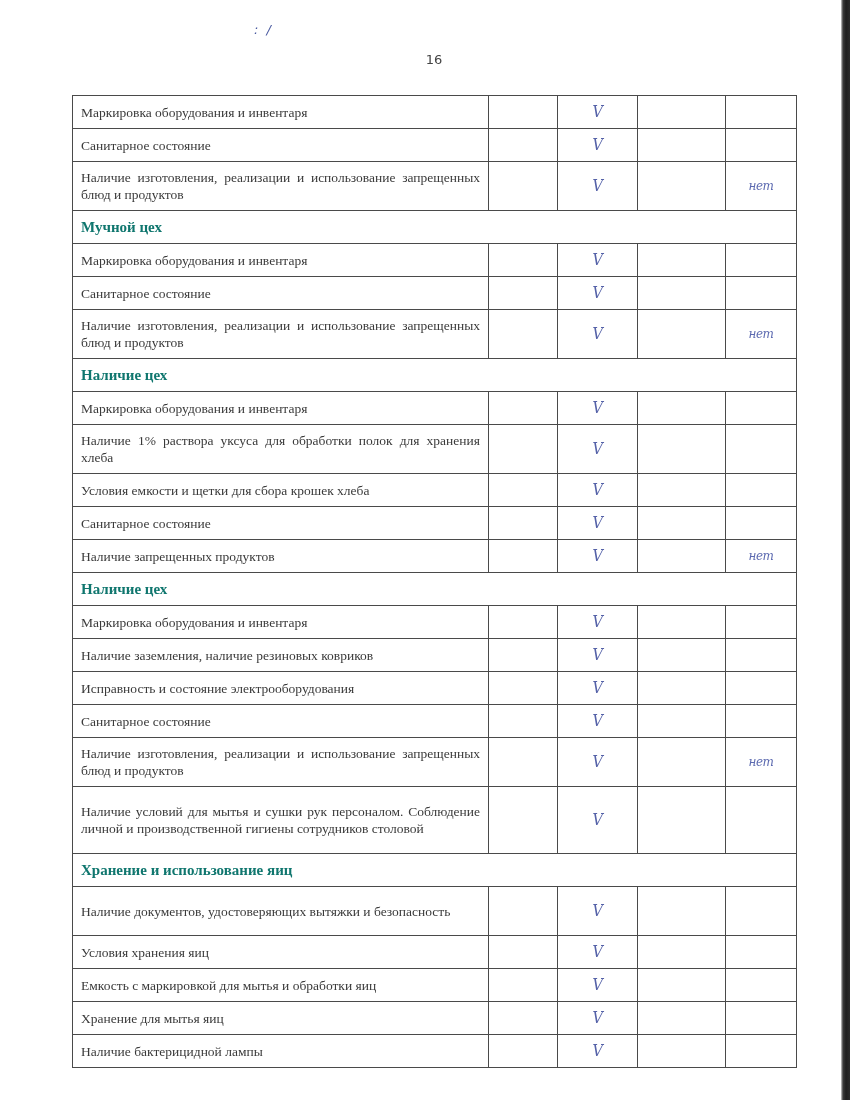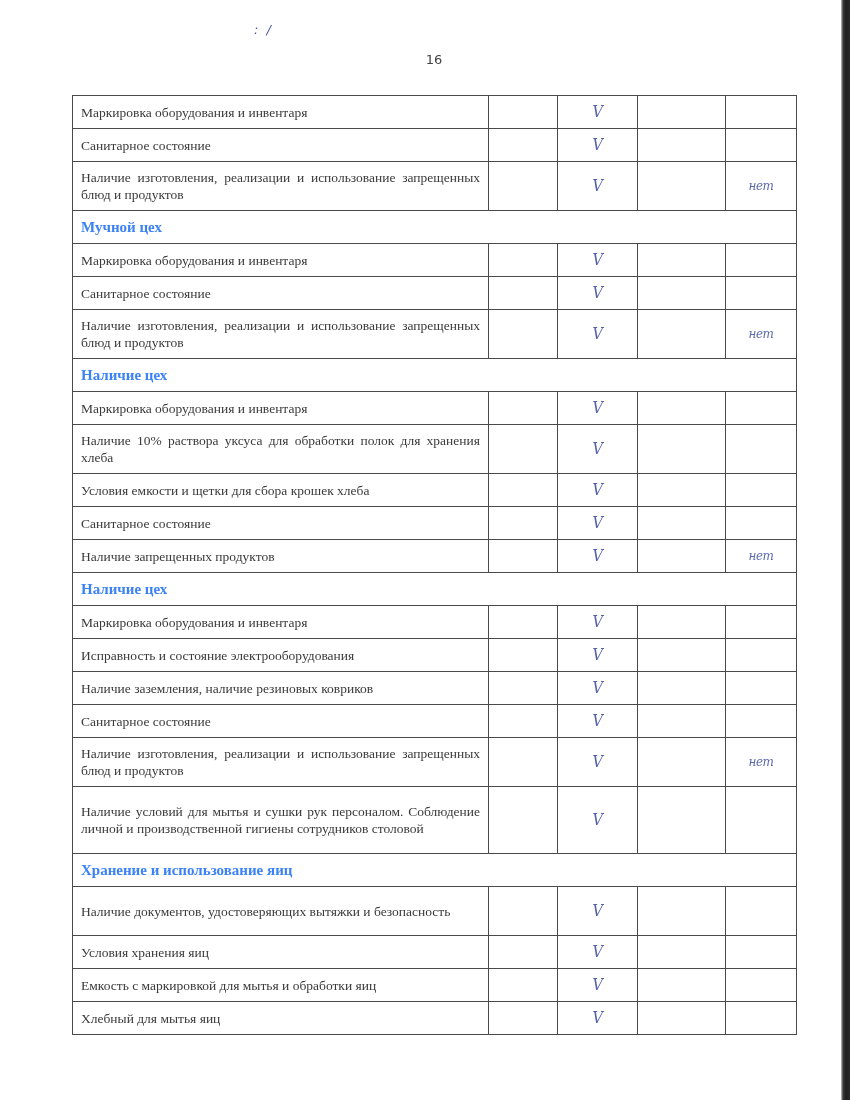"Мучной цех" tr.section td { color: #3b82f6 -> #0f766e }
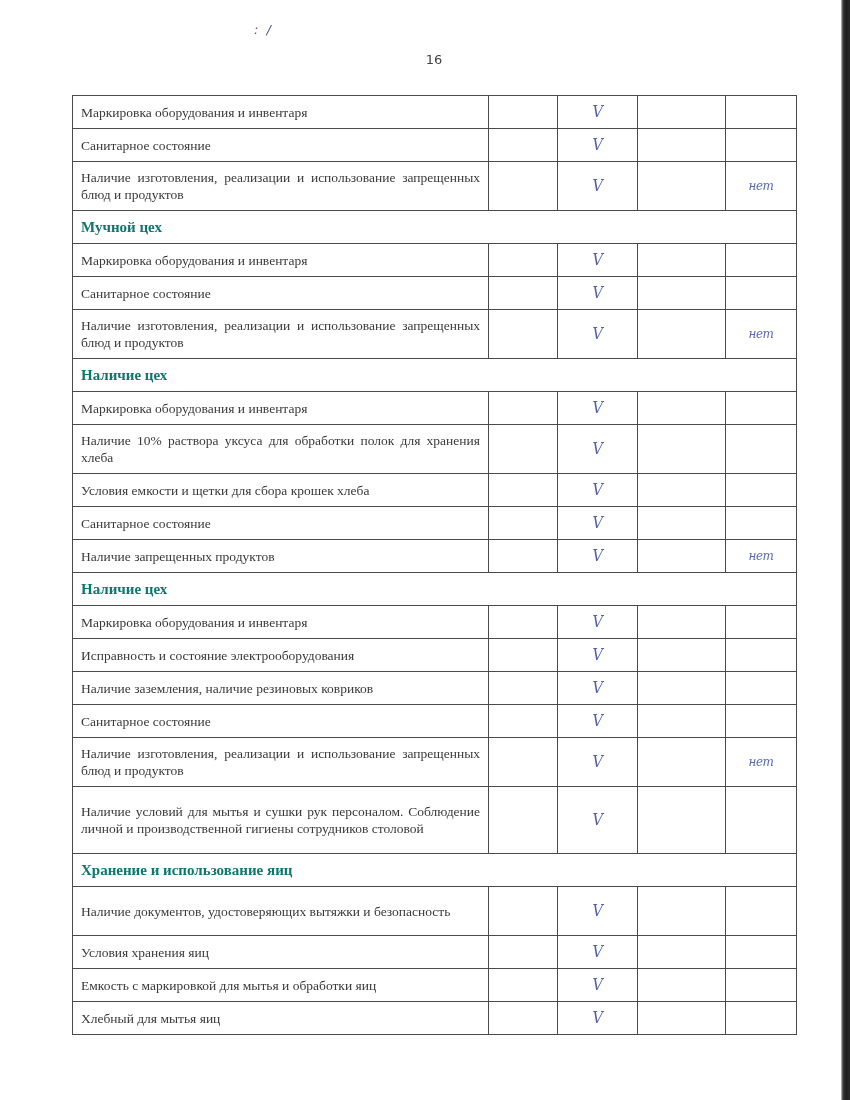"Наличие 10% раствора уксуса для" td.desc { text: 10% -> 1% }
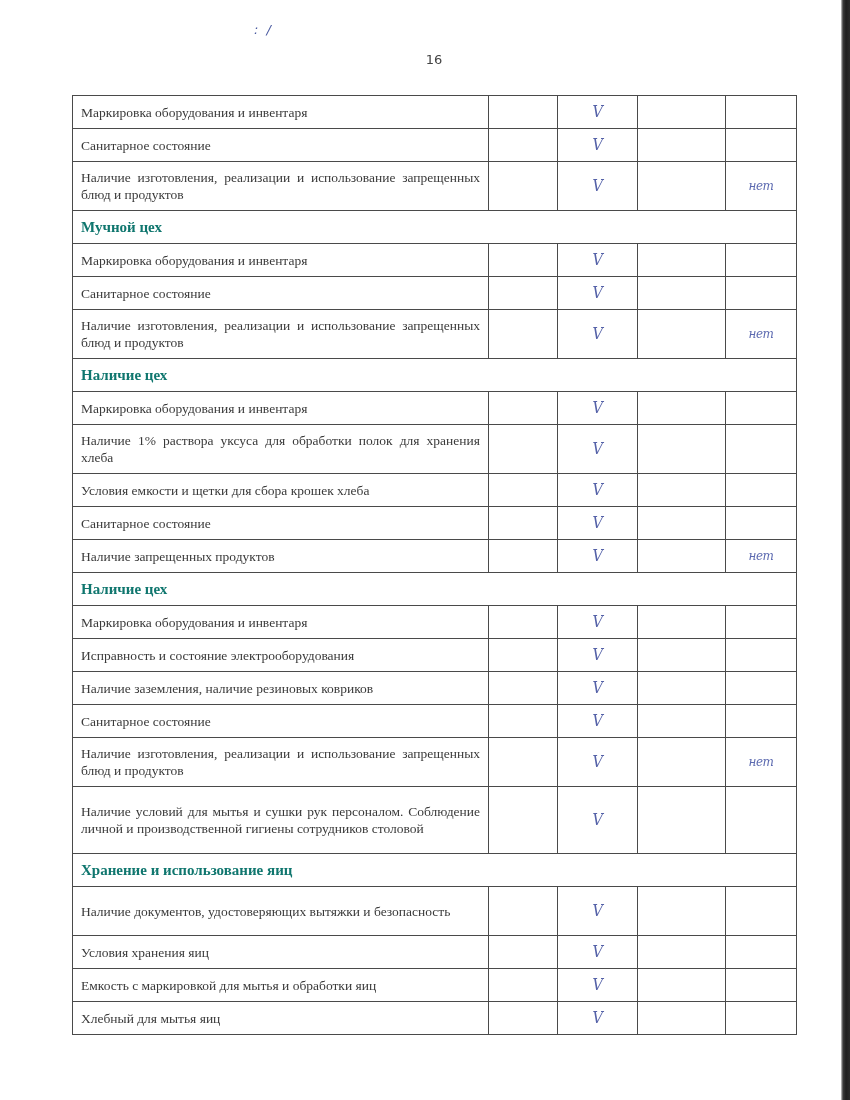"Исправность и состояние" tr.h1 { order: before "Наличие заземления, наличие резиновых" -> after "Наличие заземления, наличие резиновых" }
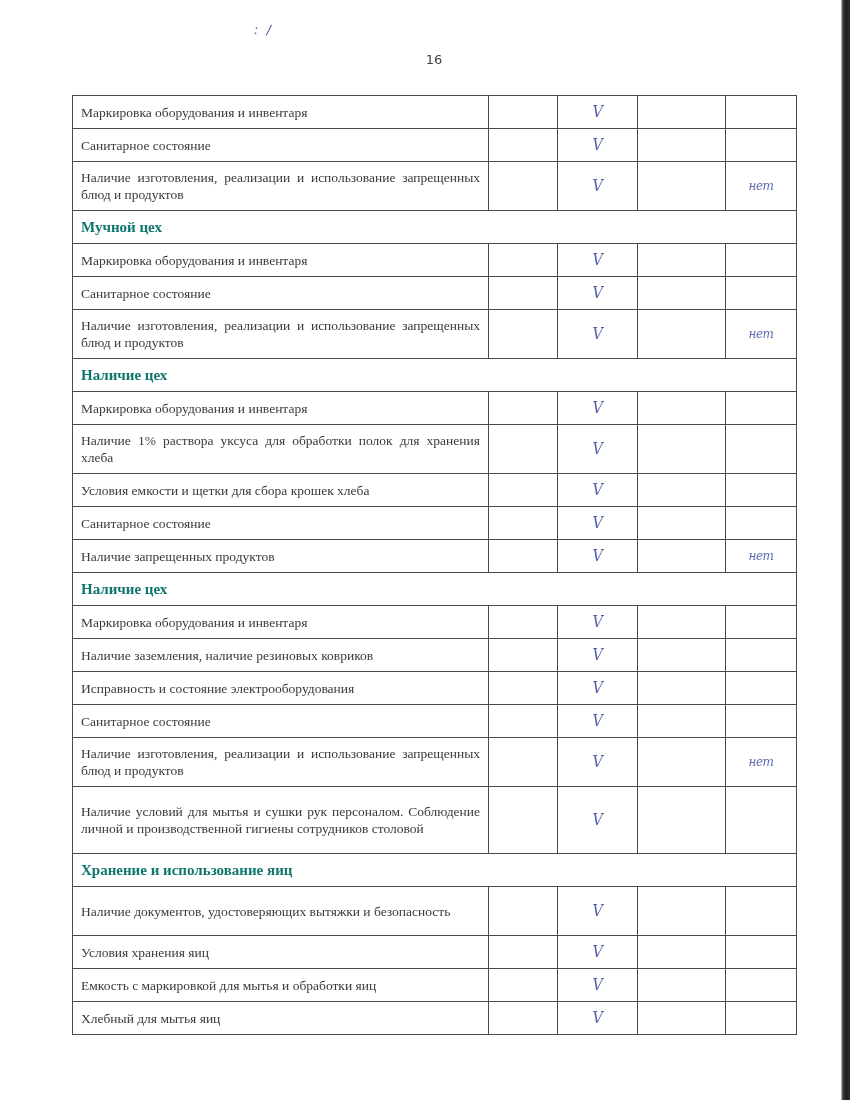"Хлебный для мытья яиц" td.desc { text: Хлебный -> Хранение }
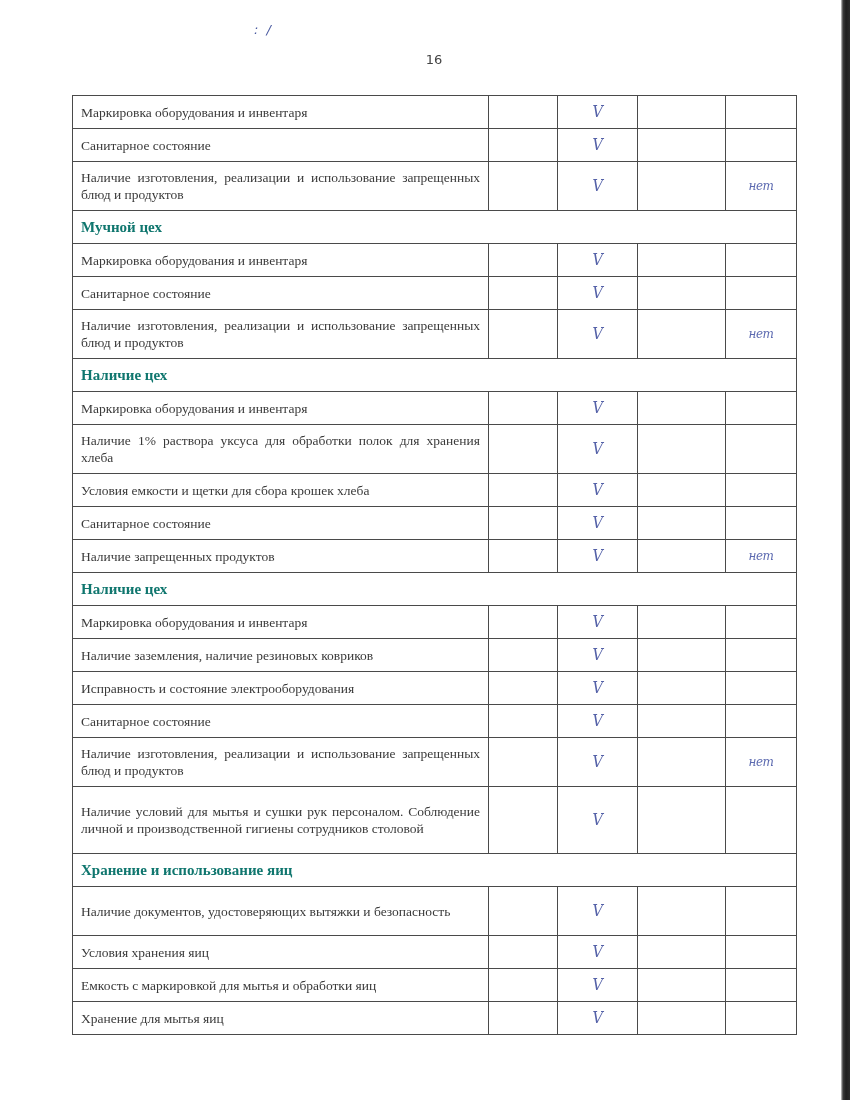"Наличие бактерицидной лампы" tr.h1 { html: none -> <tr> <td>Наличие бактерицидной лампы</td> <td></td> <td><span>V</span></td> <td></td> <td><span></span></td> </tr> }
